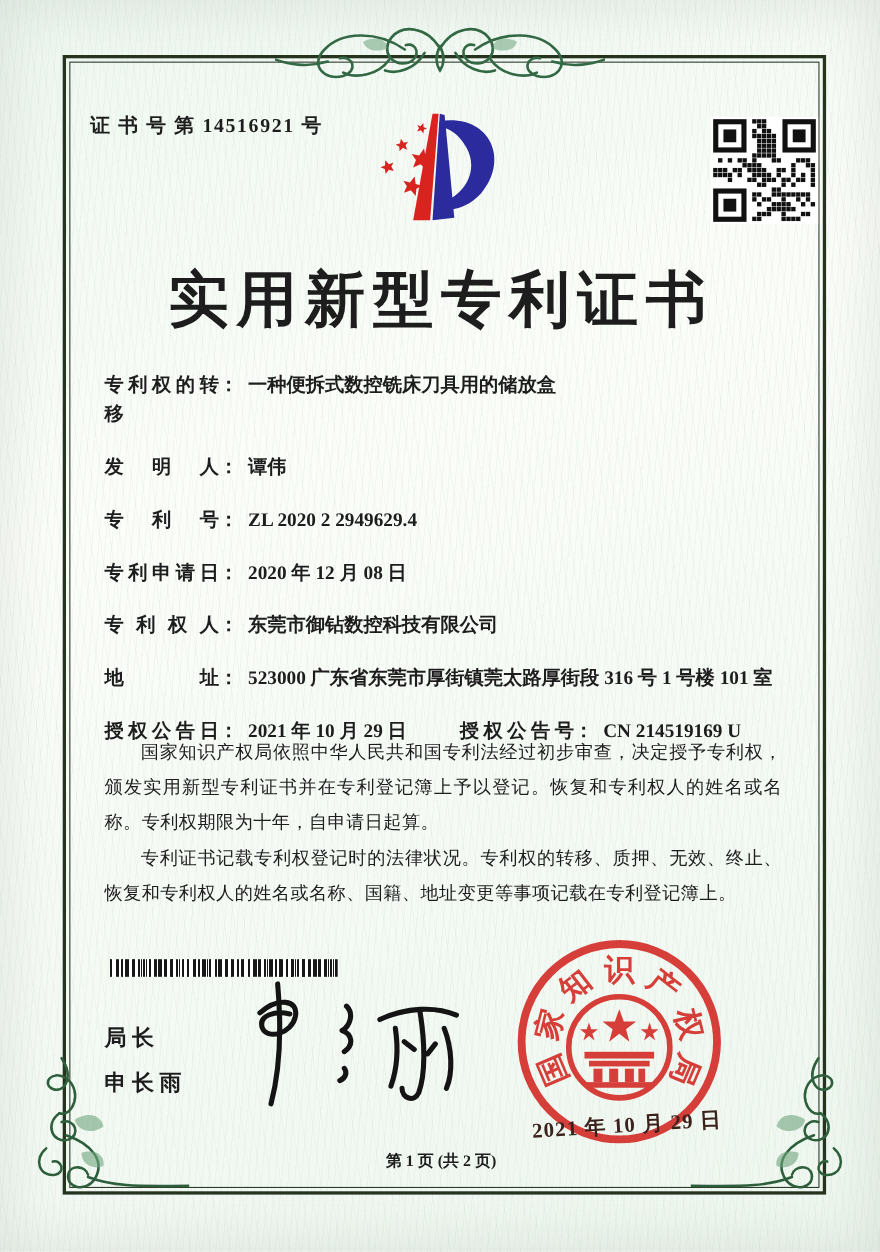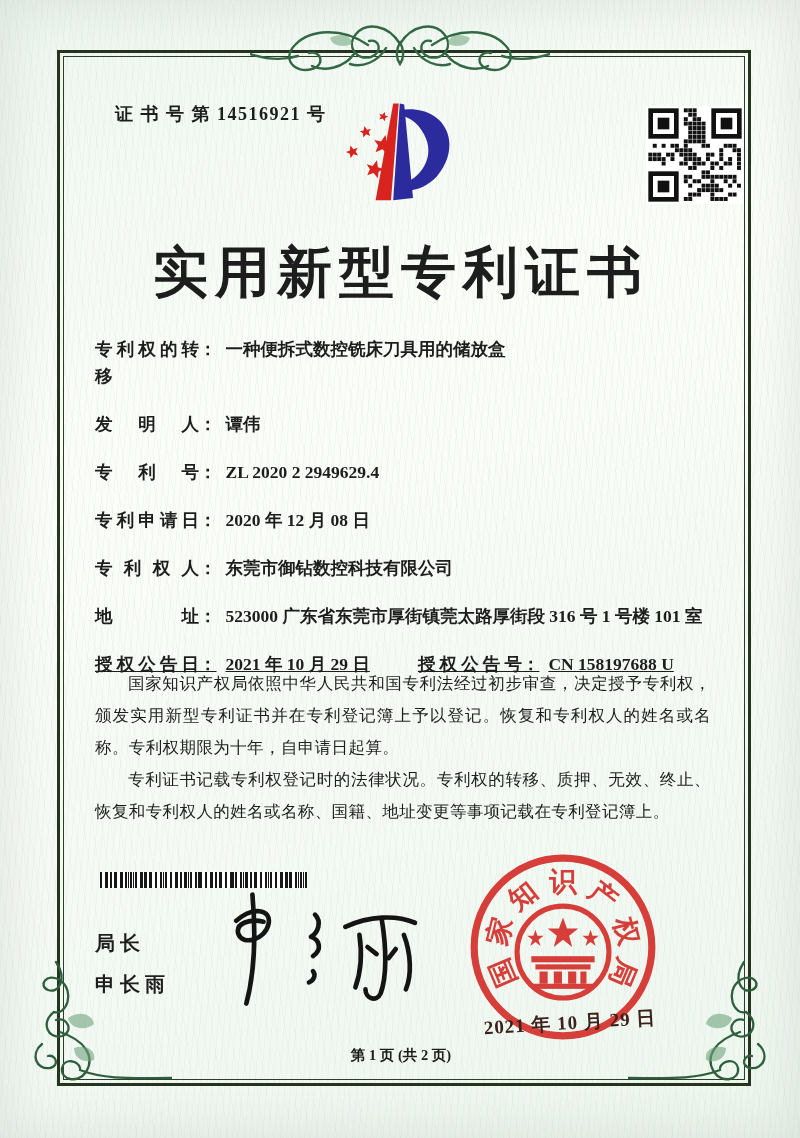"证 书 号 第 14516921" .cert-no { margin-left: 33px -> none }
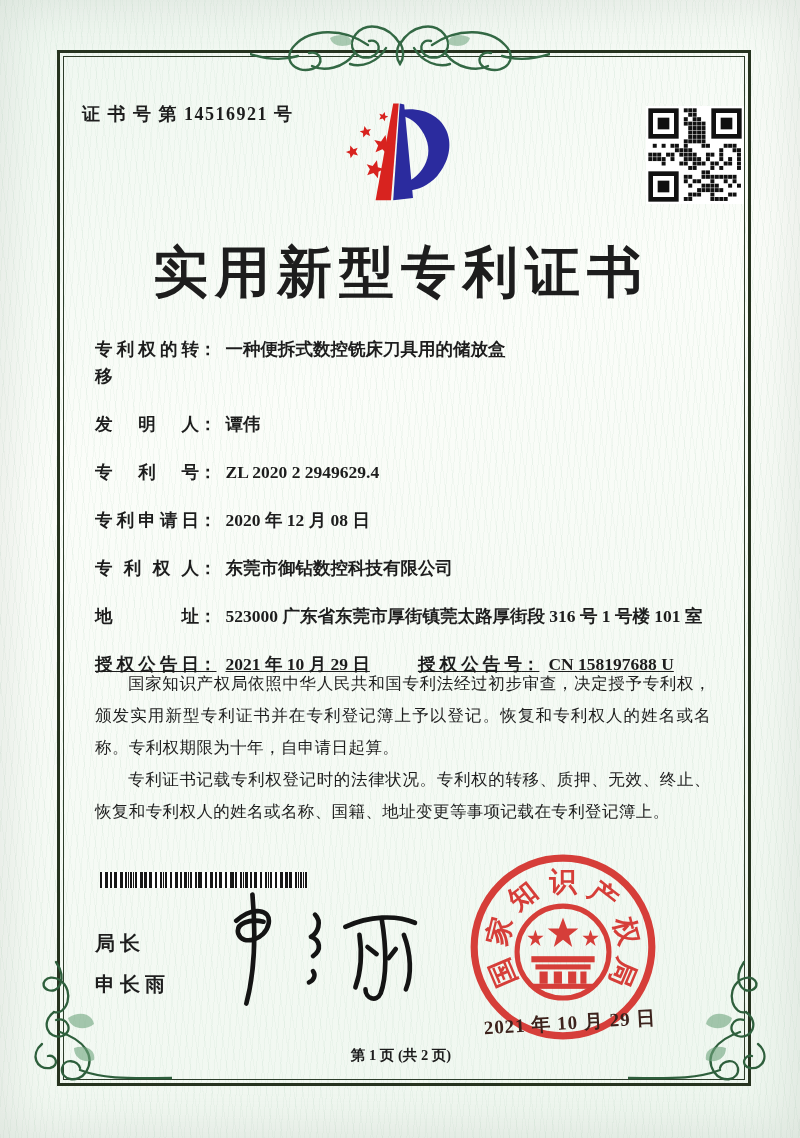"授权公告日" .pair { text-decoration: underline -> none }
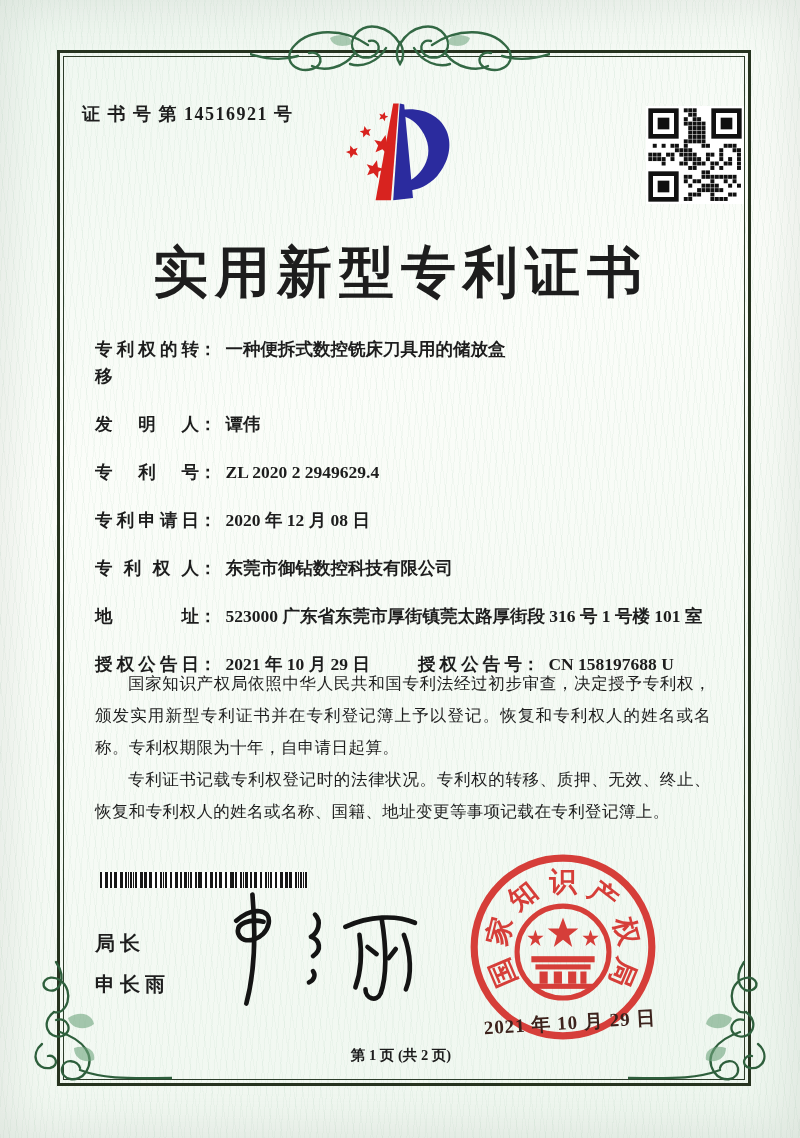"CN 158197688 U" span { text: 158197688 -> 214519169 }
